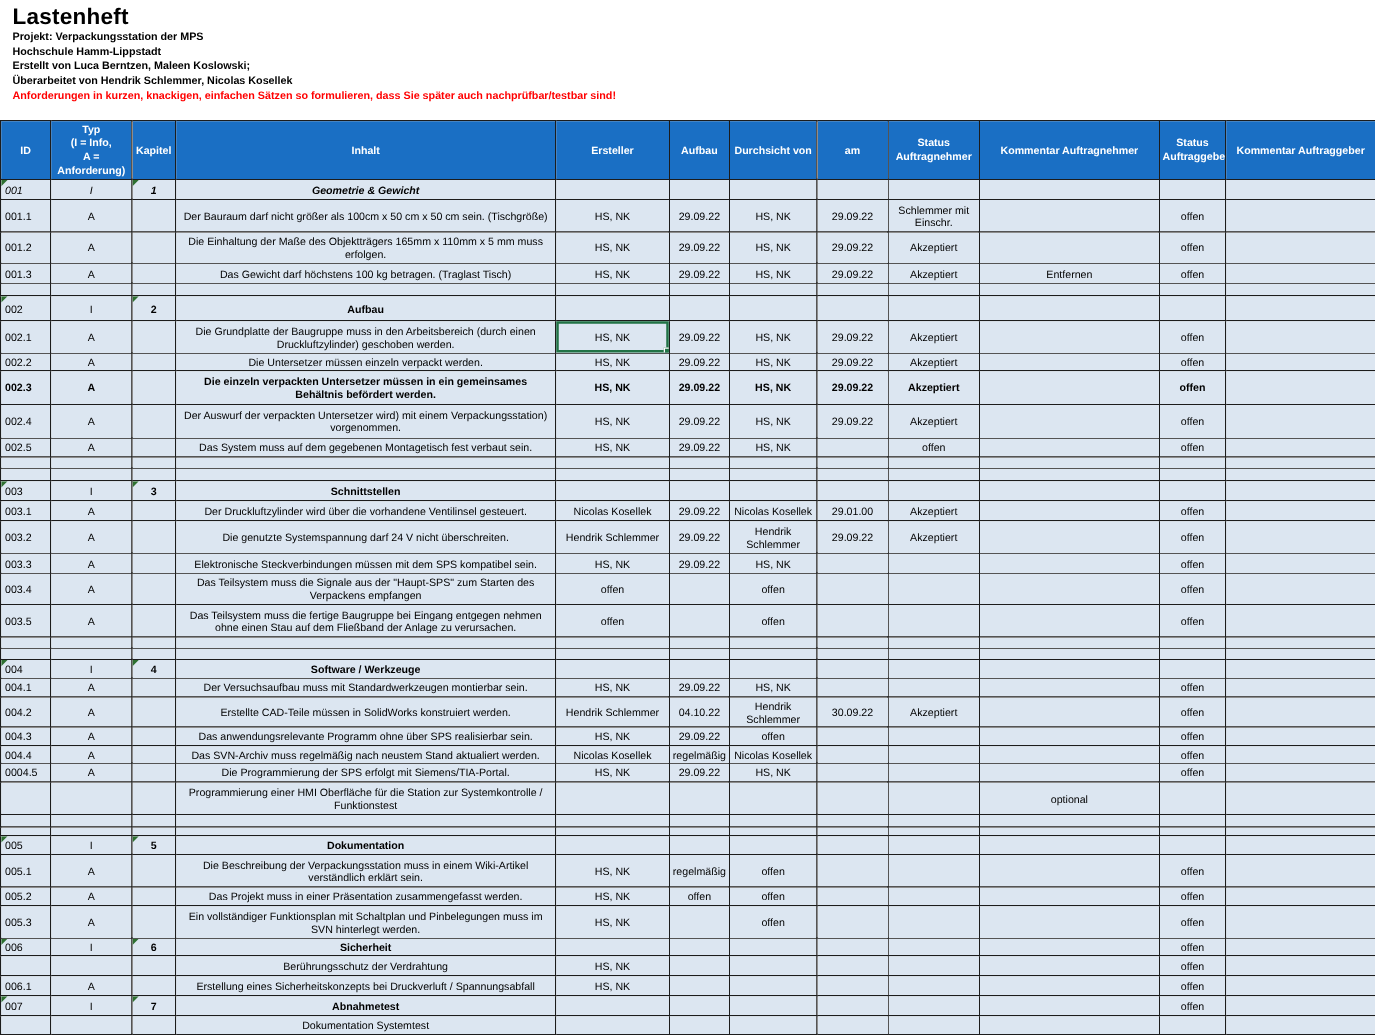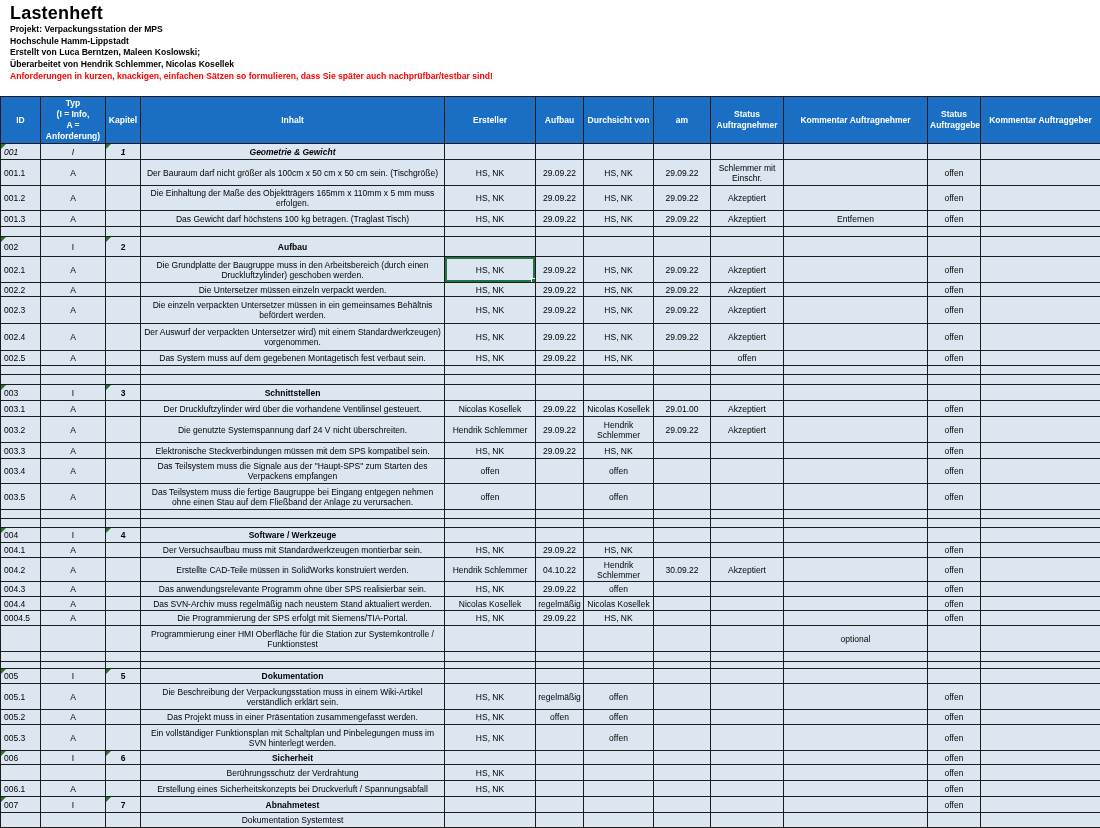"002.3" tr { font-weight: none -> bold }
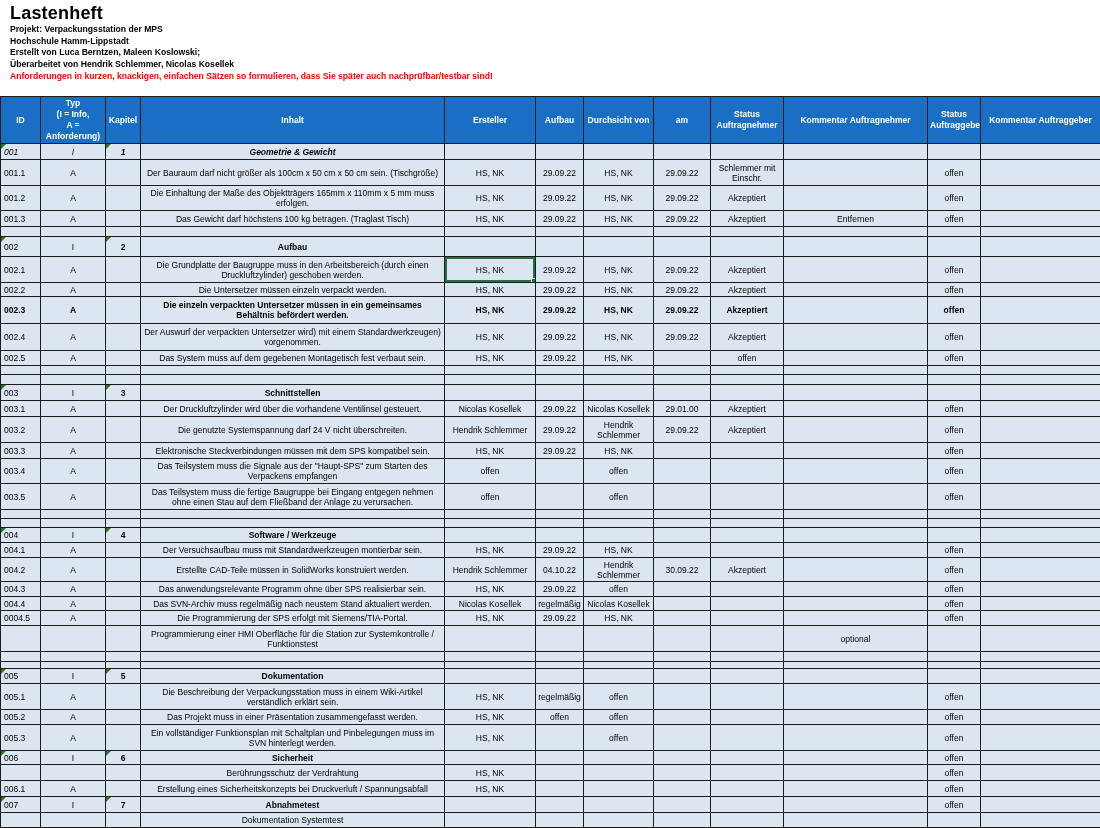"Der Auswurf der verpackten Untersetzer" td.col-inhalt { text: Standardwerkzeugen -> Verpackungsstation }
